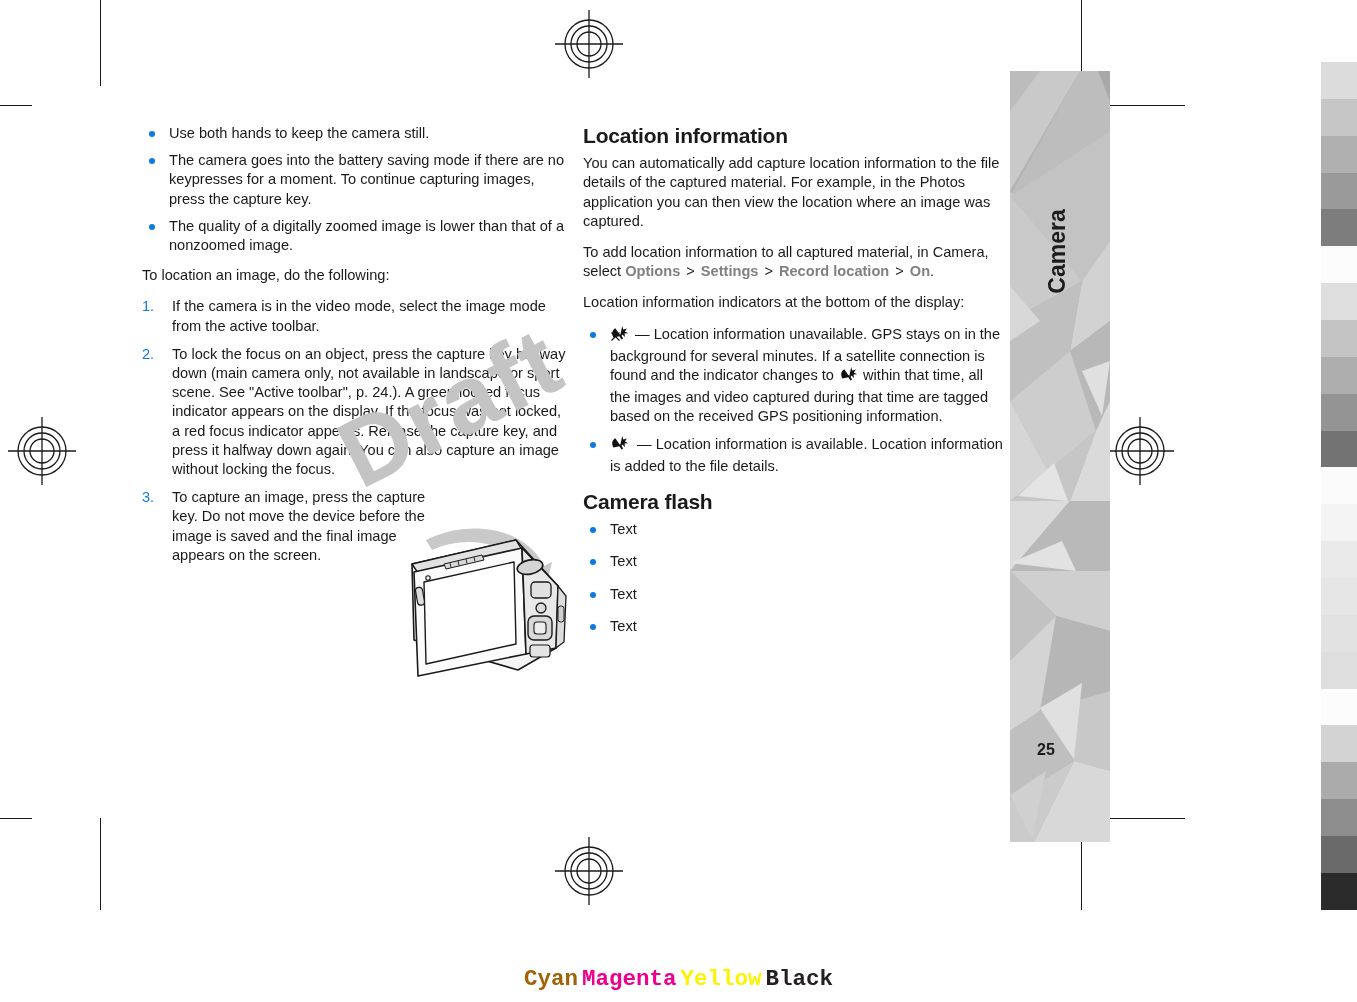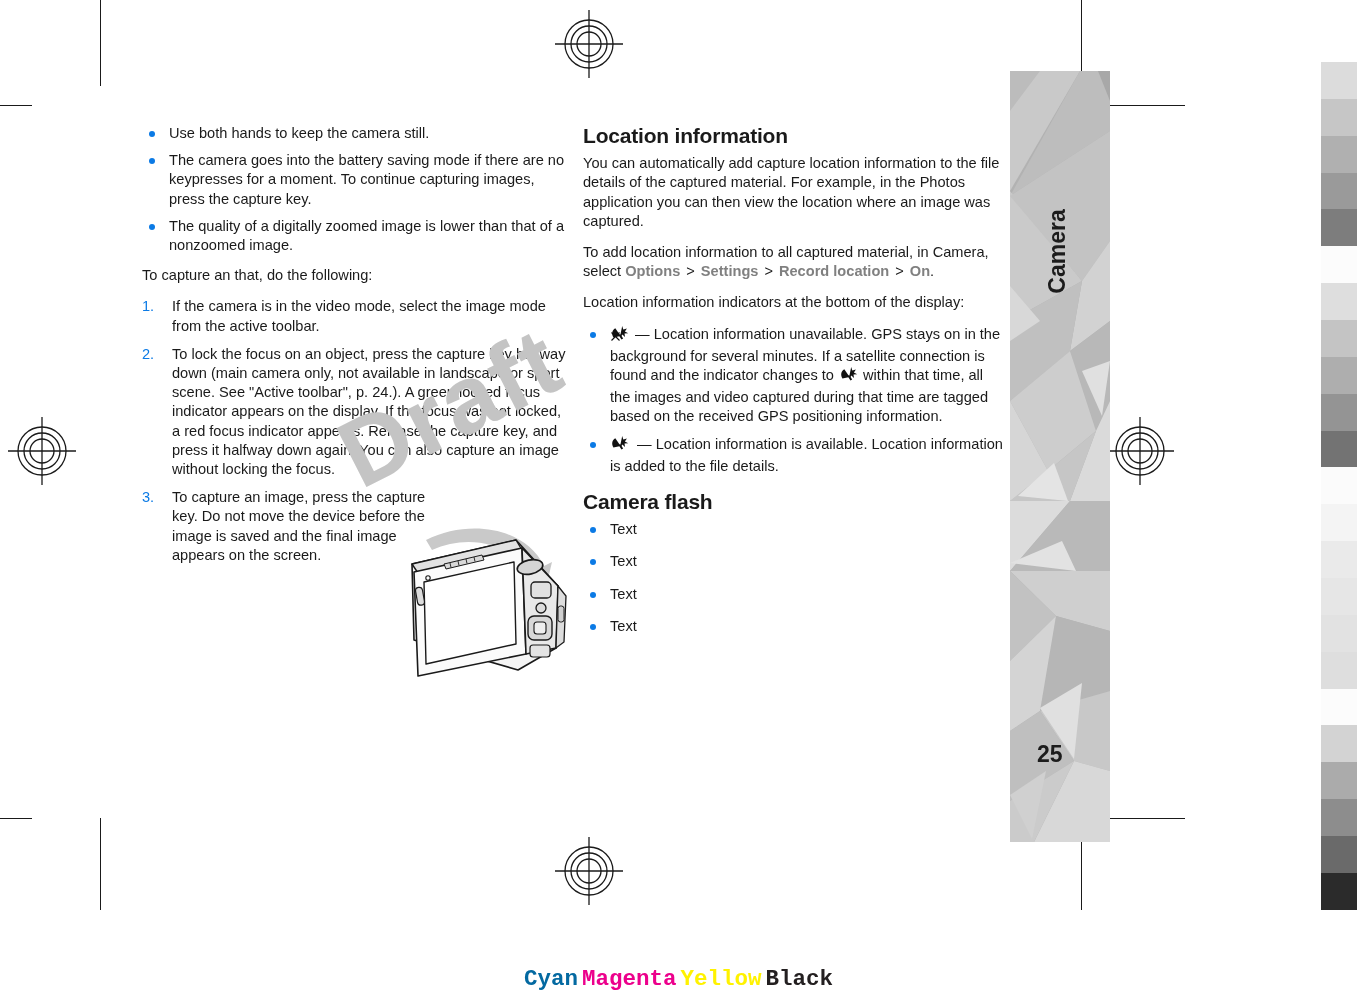"To capture an that, do" p.body { text: capture an that -> location an image }
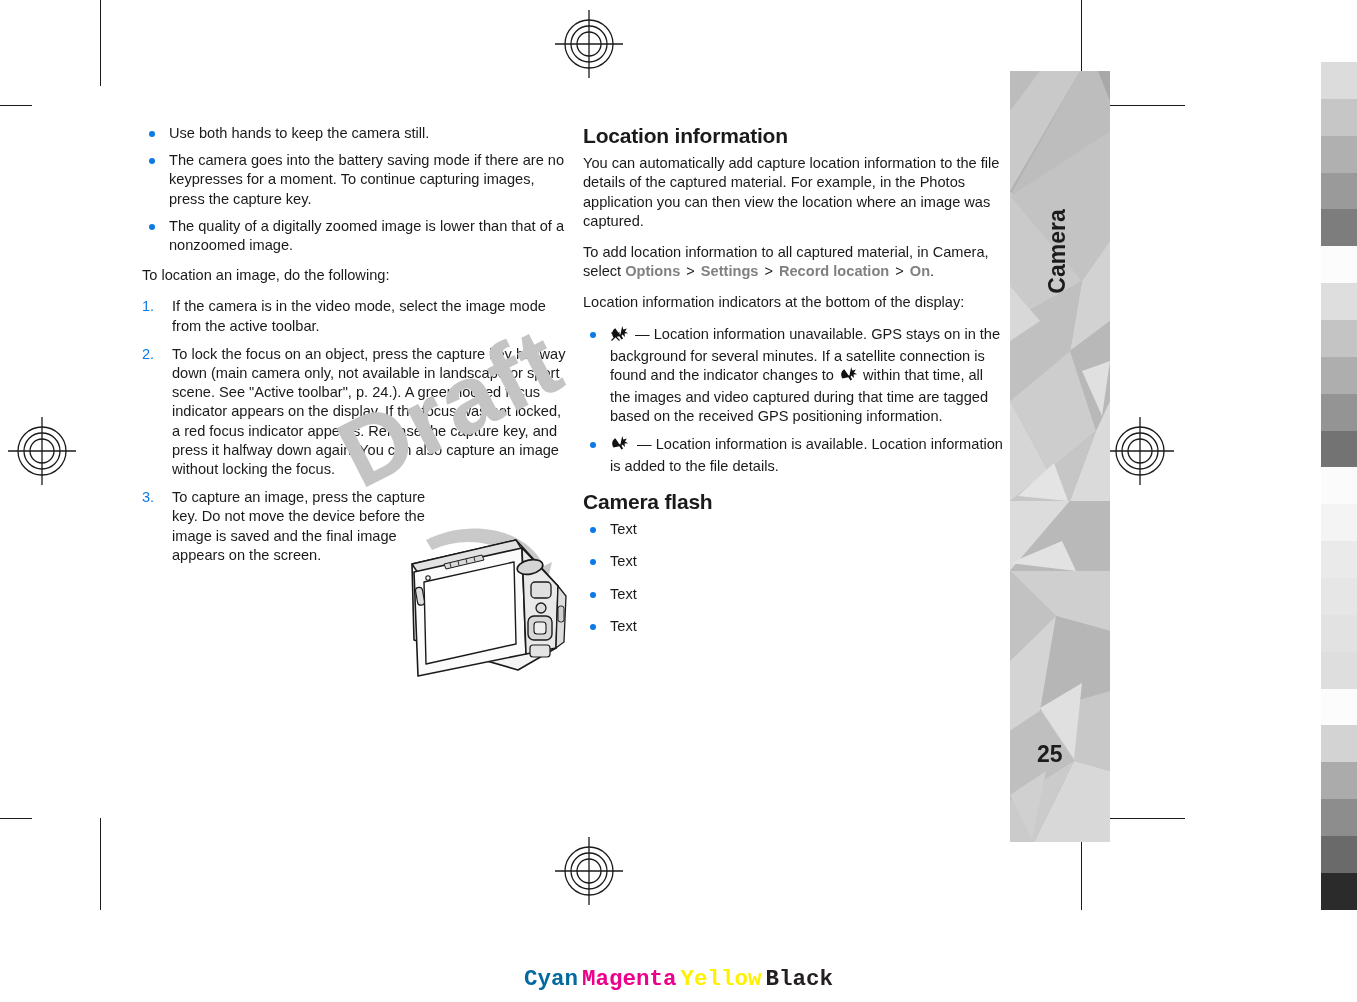"25" .chaptertab .page-number { font-size: 23px -> 16px }
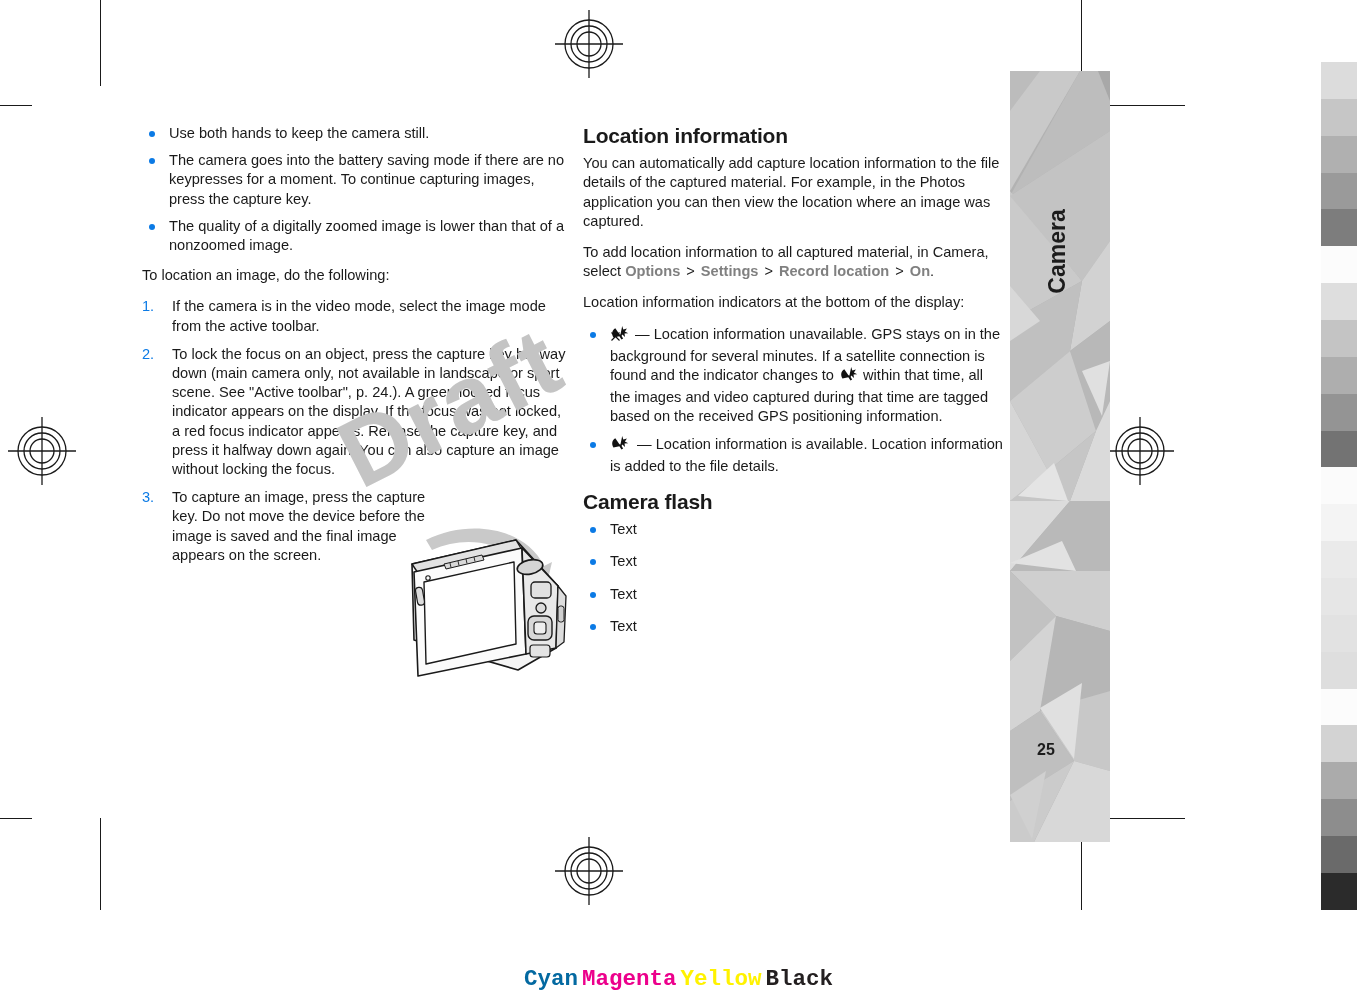"Cyan" span { color: #0369a1 -> #a16207 }
